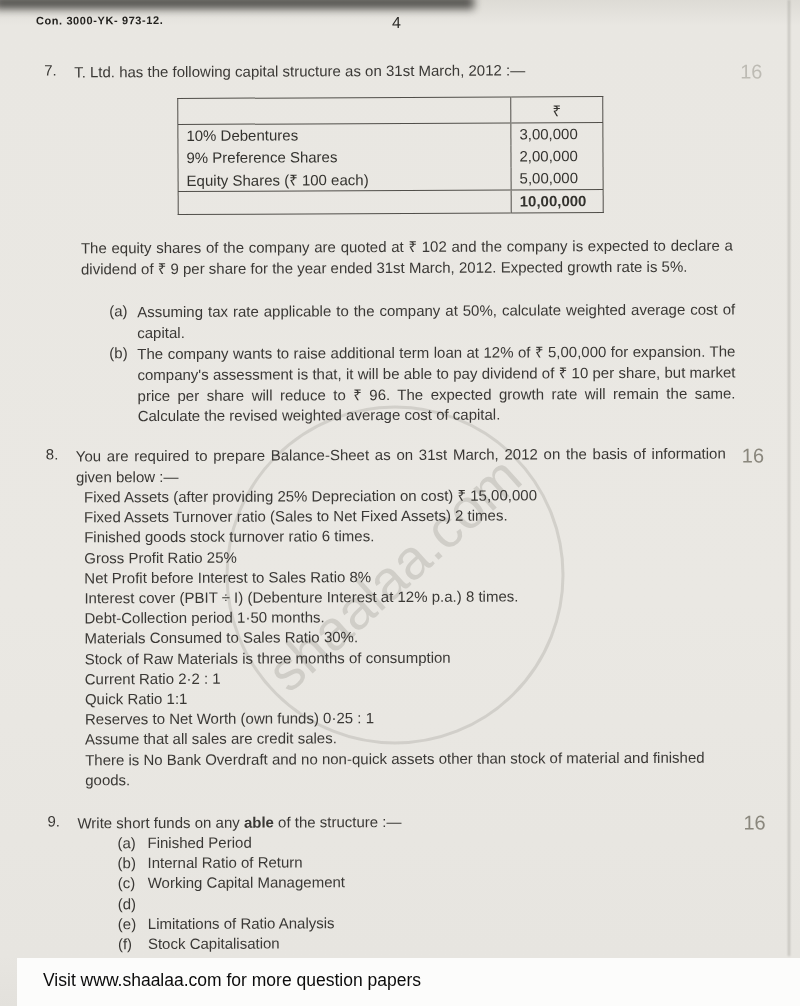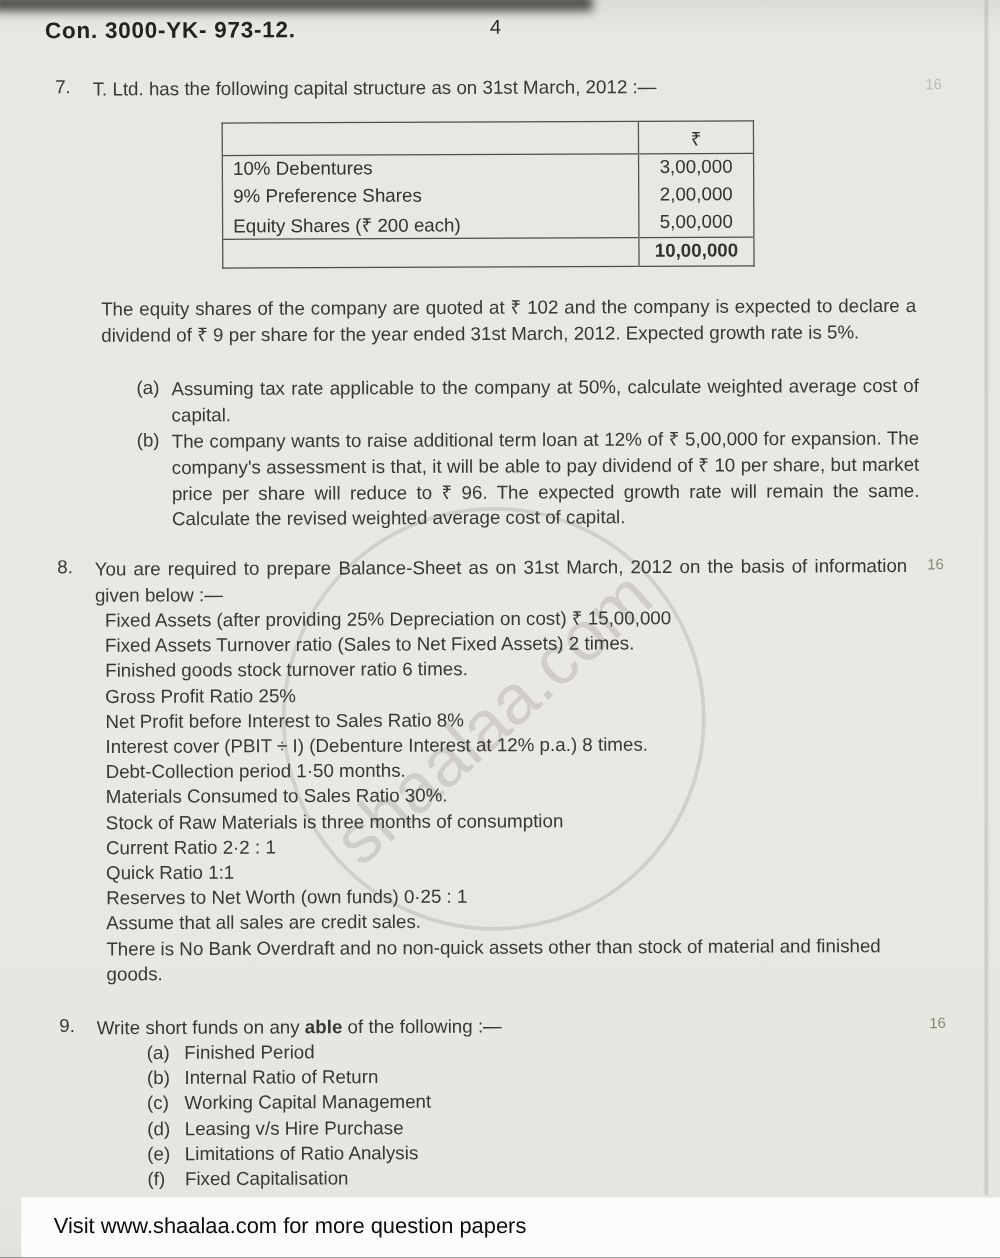"Con. 3000-YK- 973-12." .paper-code { font-size: 18px -> 11px }
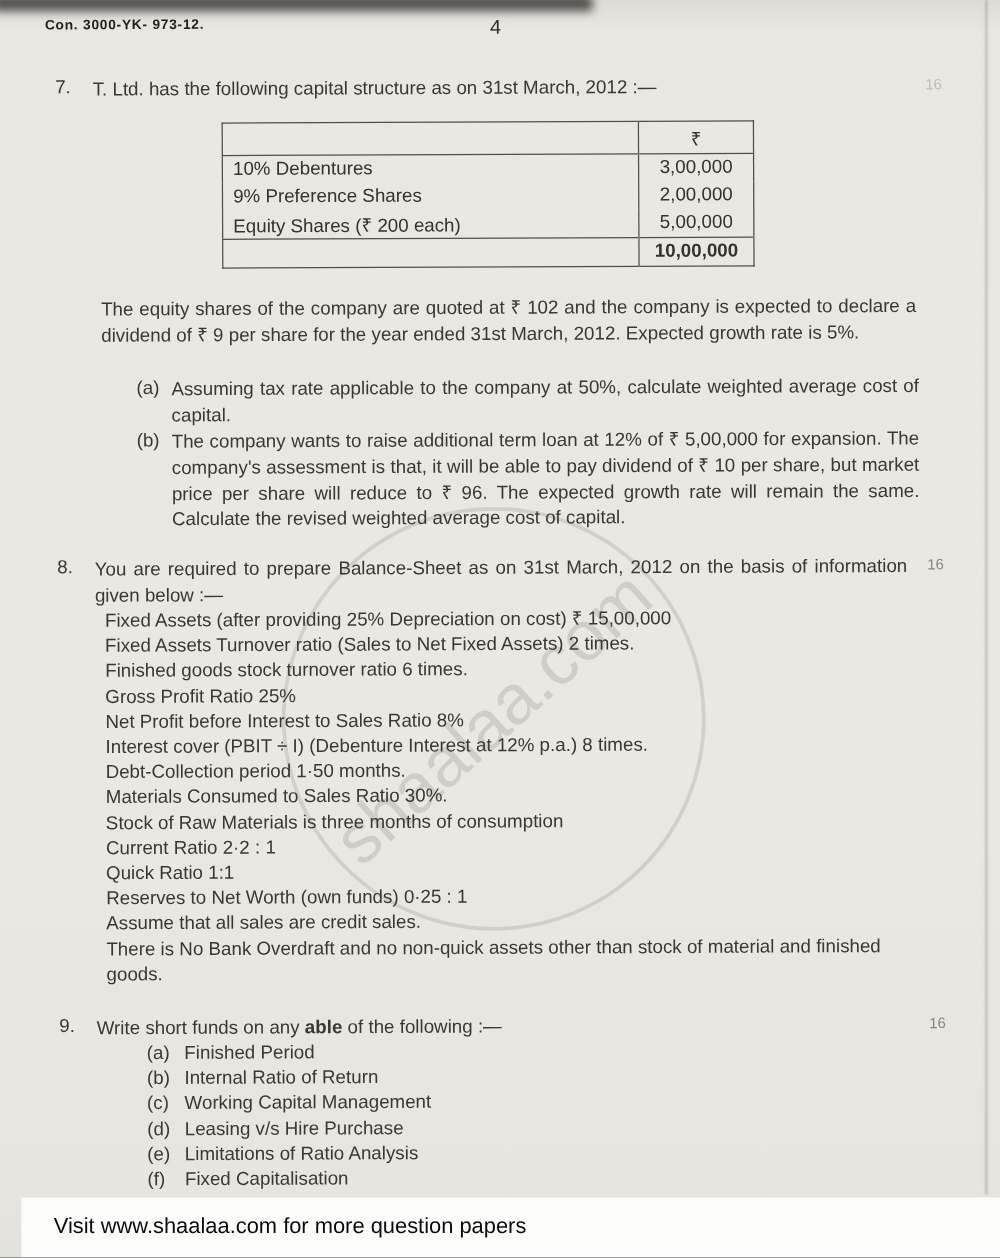"16" .marks { font-size: 12px -> 20px }
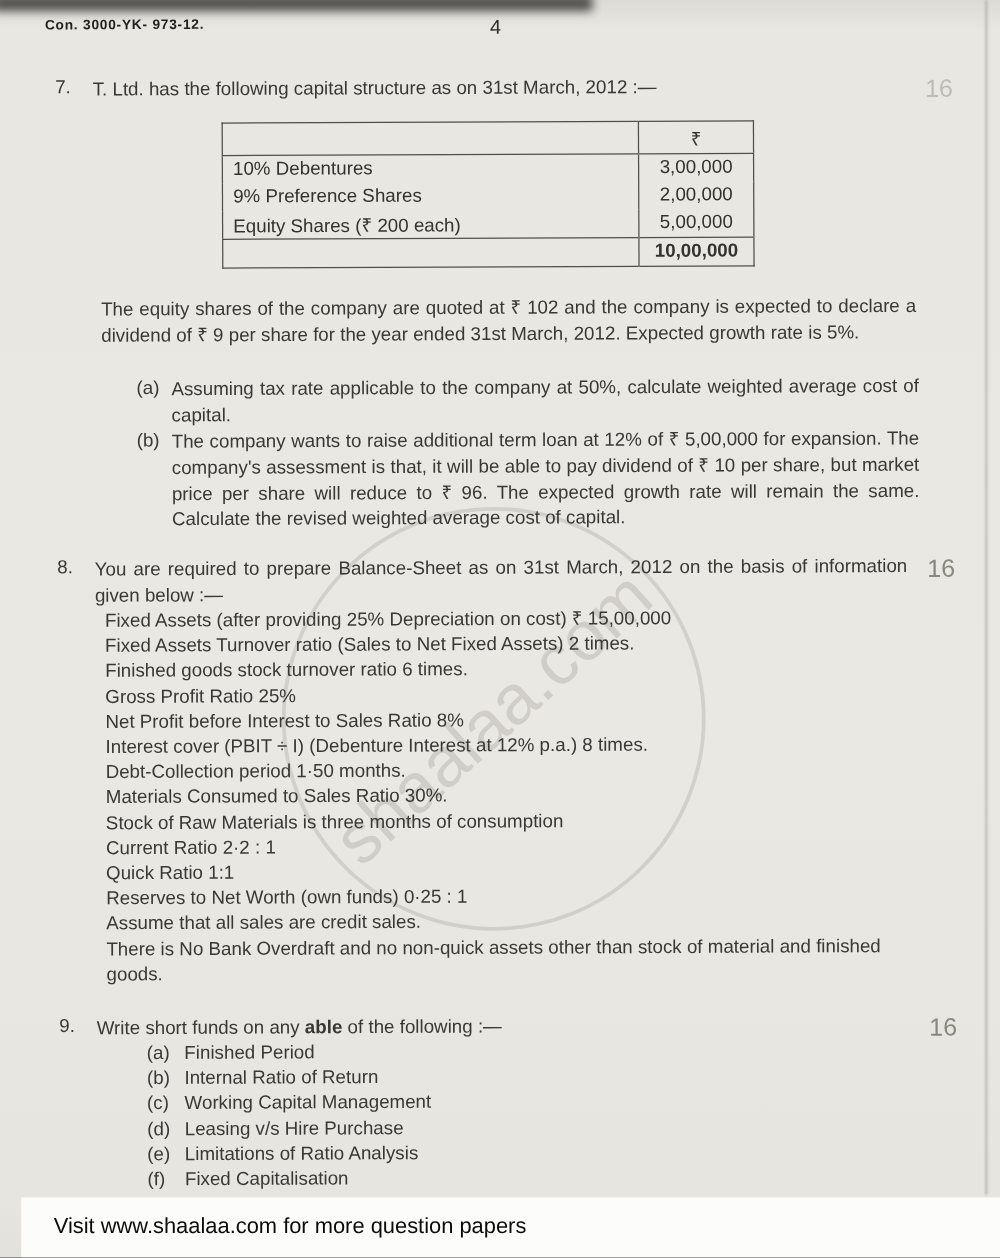"3,00,000" .cap-table td.amt { text-align: center -> left }
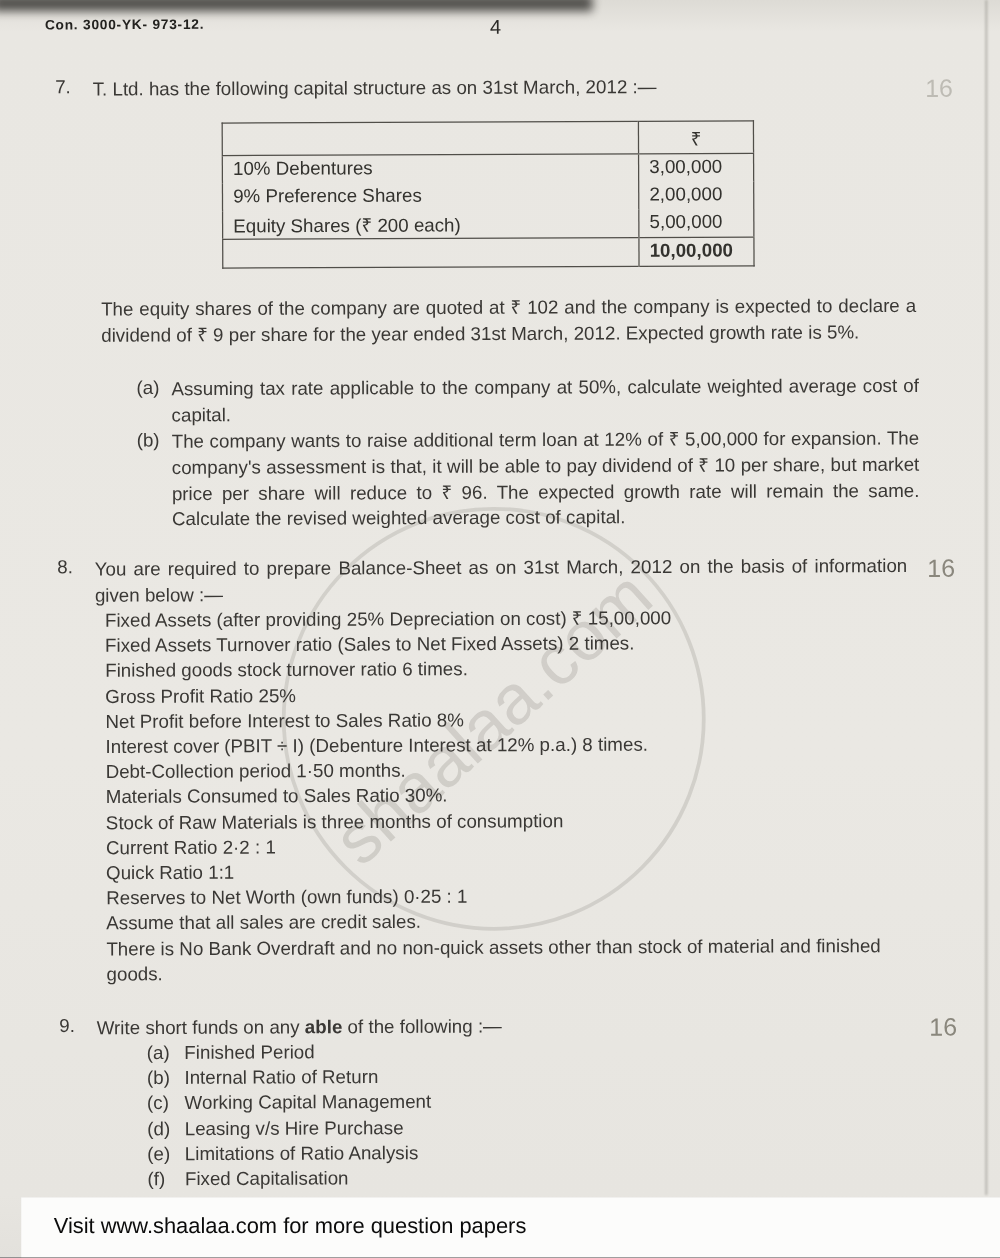"Equity Shares (₹ 200 each)" td.lbl { text: 200 -> 100 }
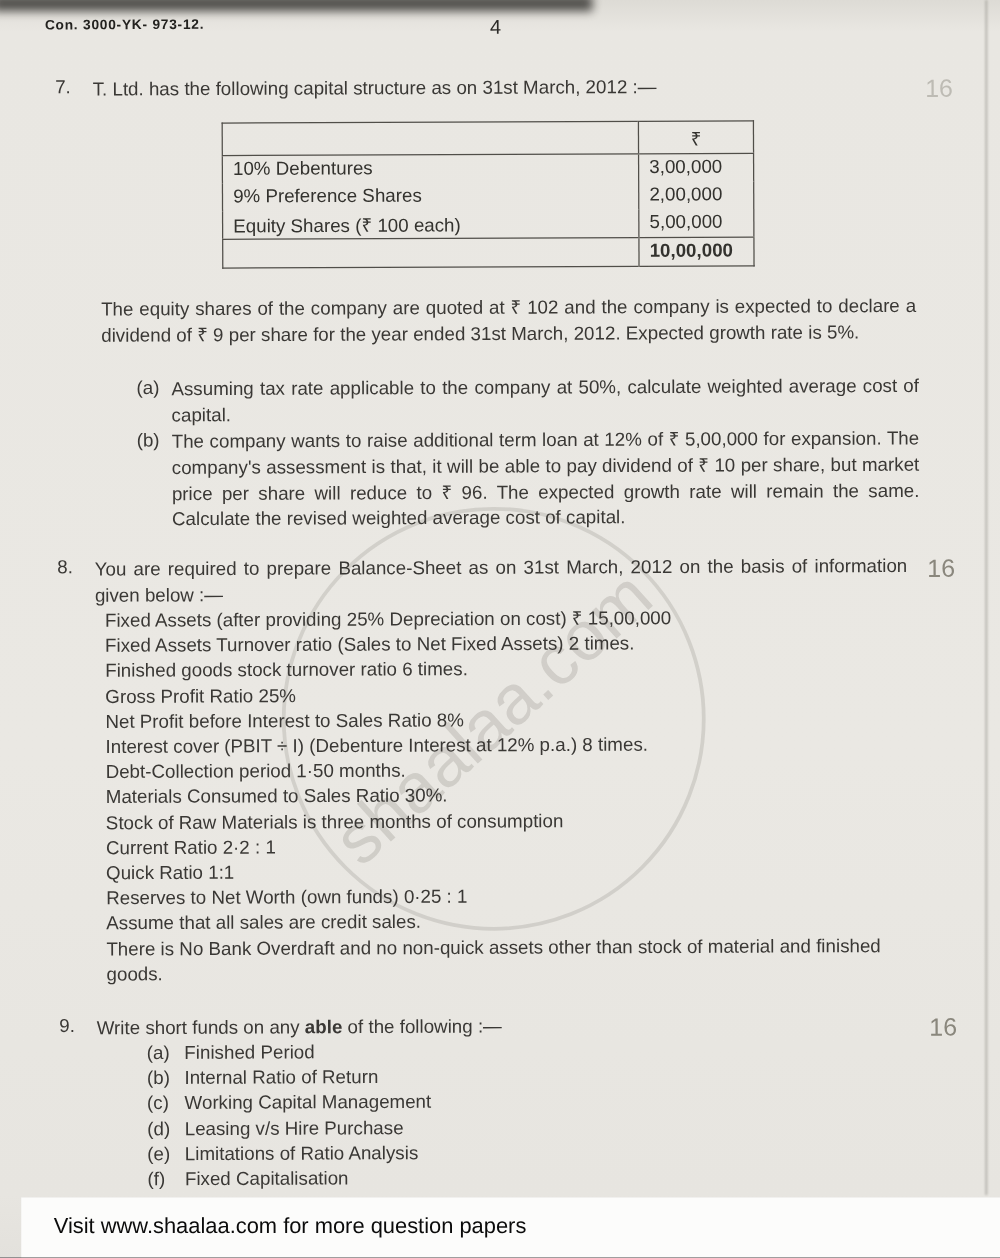"of the following :—" span { text: following -> structure }
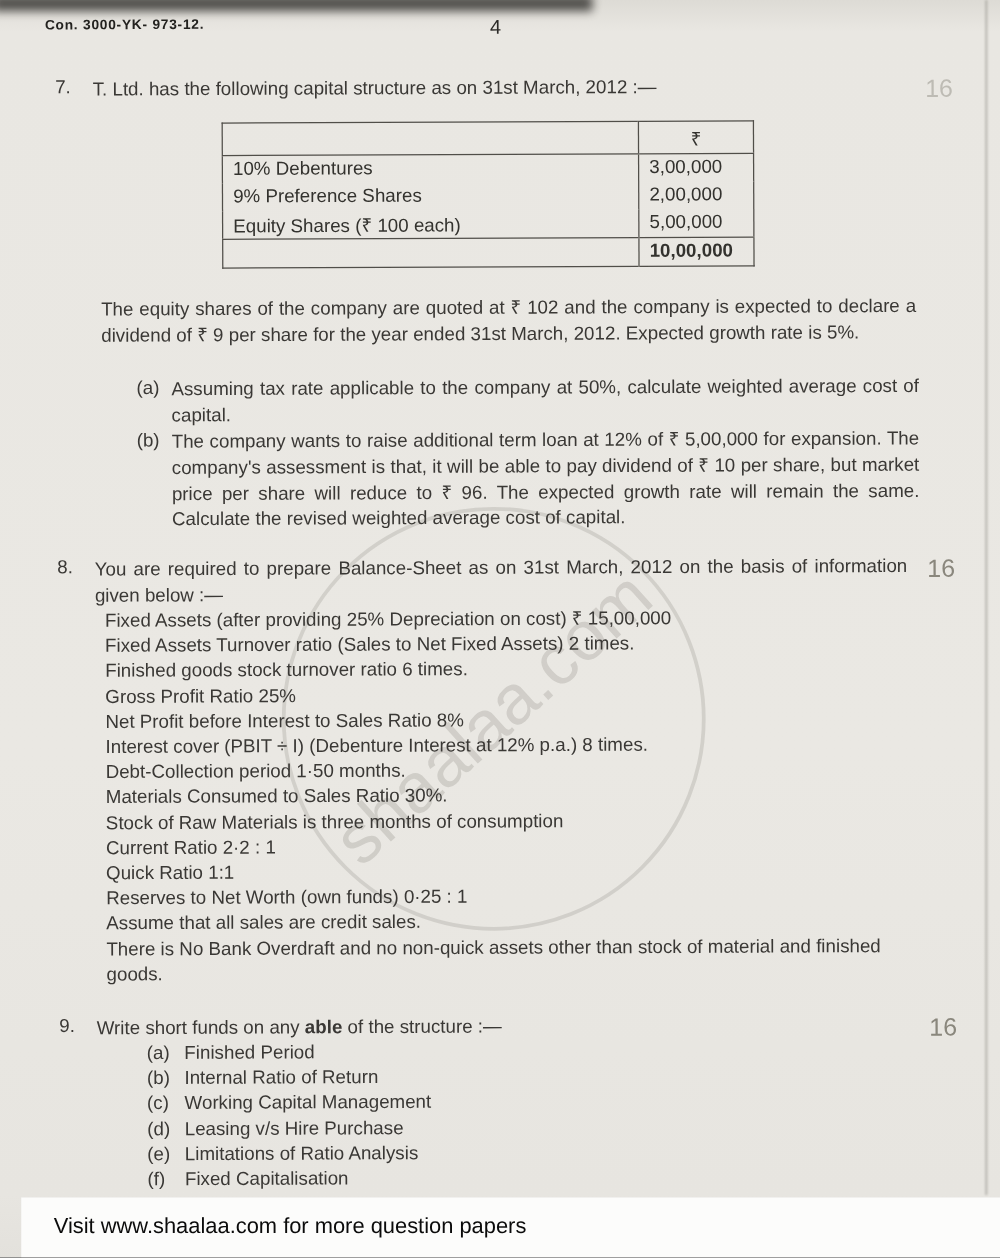"Leasing v/s Hire Purchase" span { html: <span>Leasing v/s Hire Purchase</span> -> none }
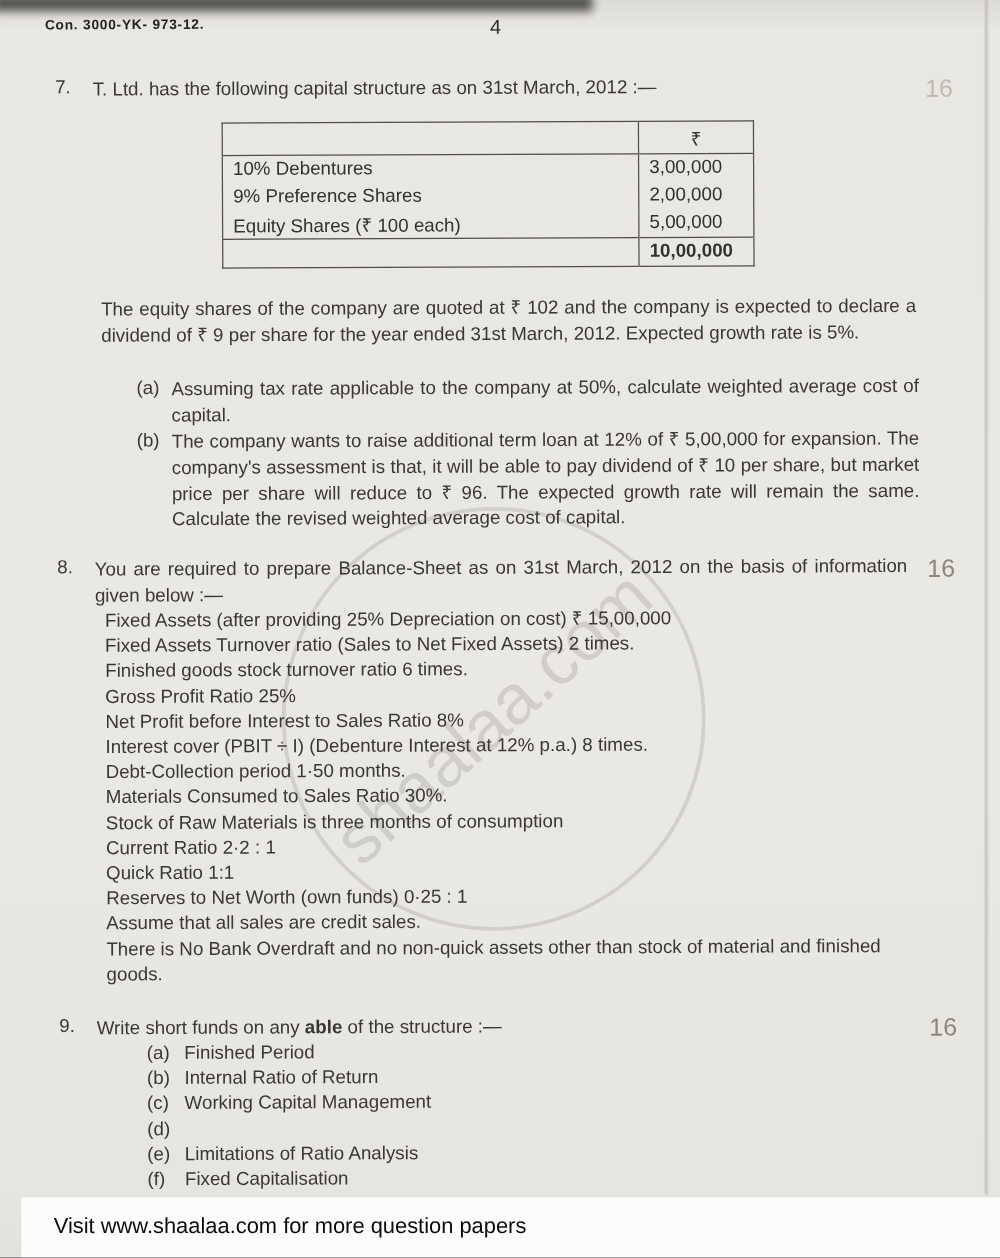"Fixed Capitalisation" span { text: Fixed -> Stock }
